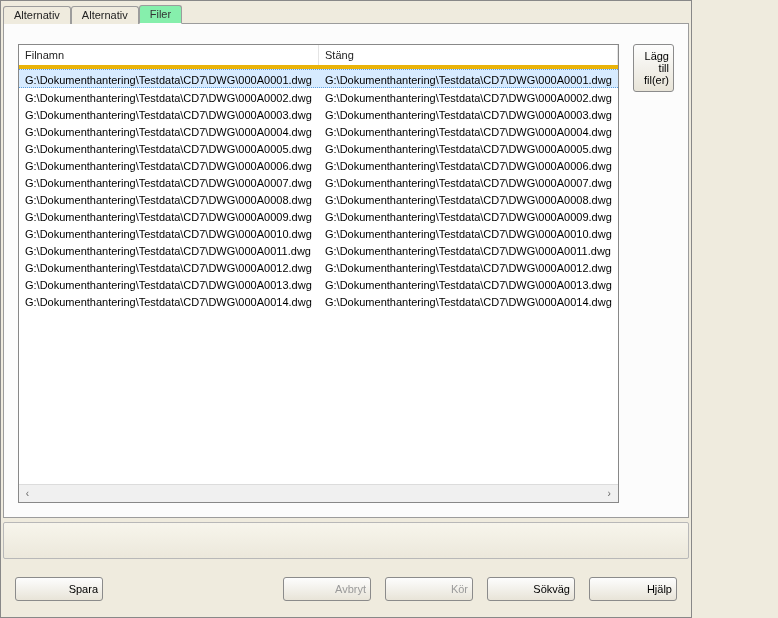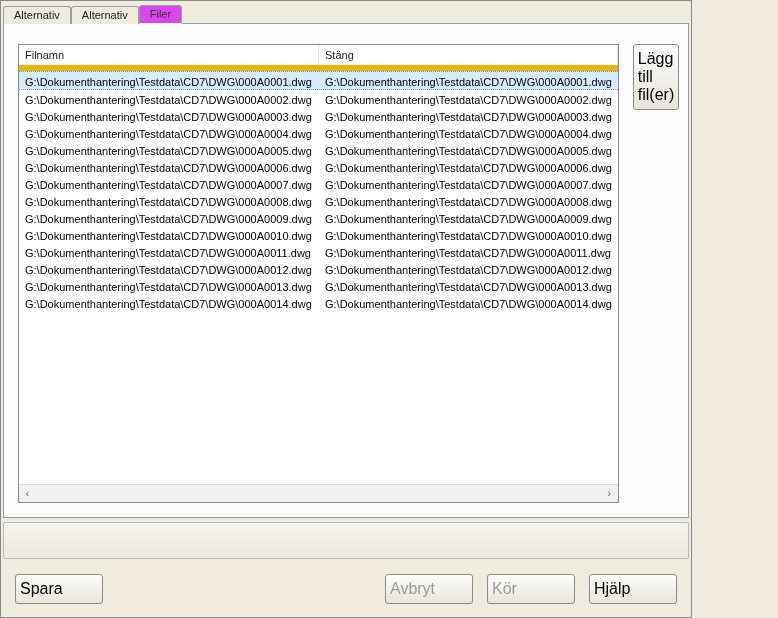"Filer" .tab.active { background: #d946ef -> #86efac }
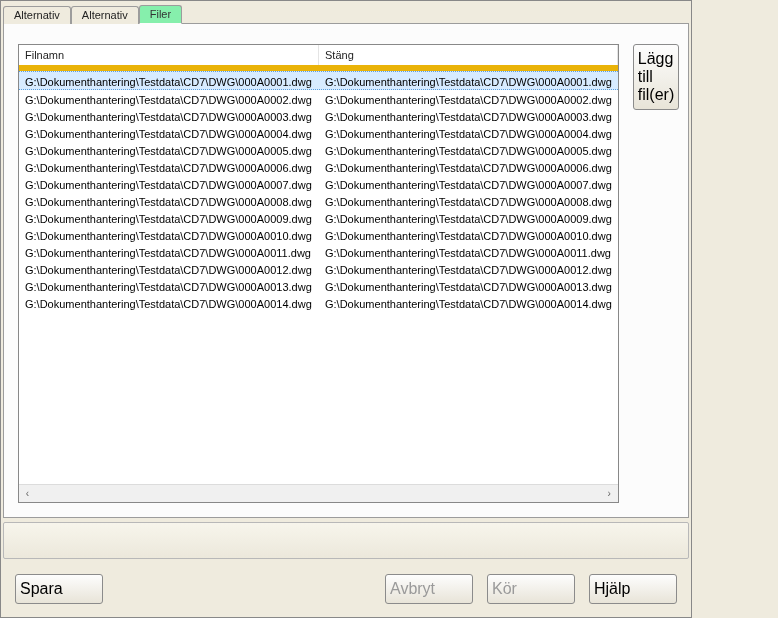"Filnamn" .list-header { border-bottom: 6px solid #eab308 -> 4px solid #eab308 }
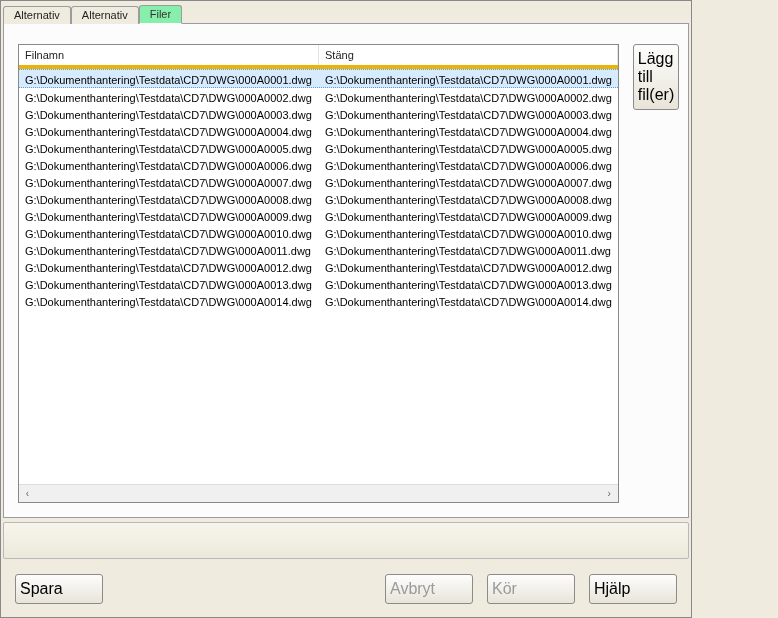"Lägg till fil(er)" .btn { font-size: 16px -> 11px; text-align: left -> right }
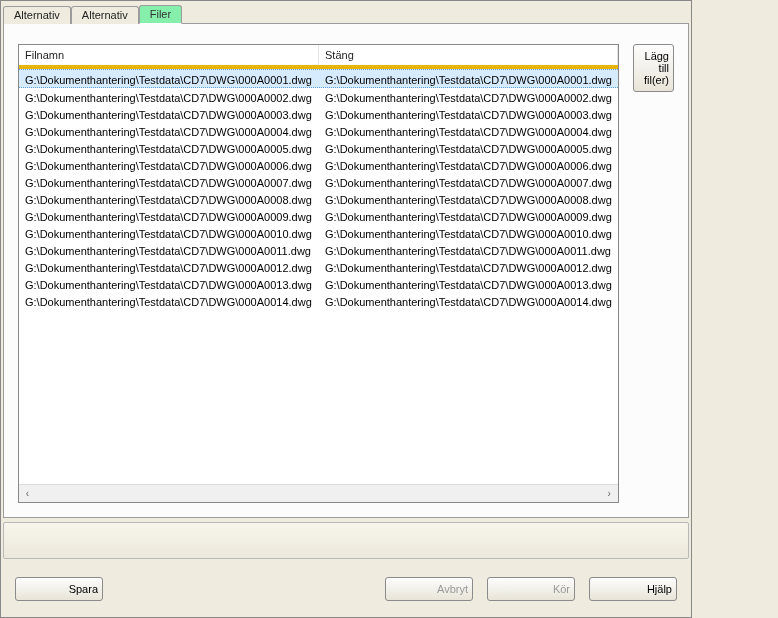"Hjälp" div.btn { text: Hjälp -> Sökväg }
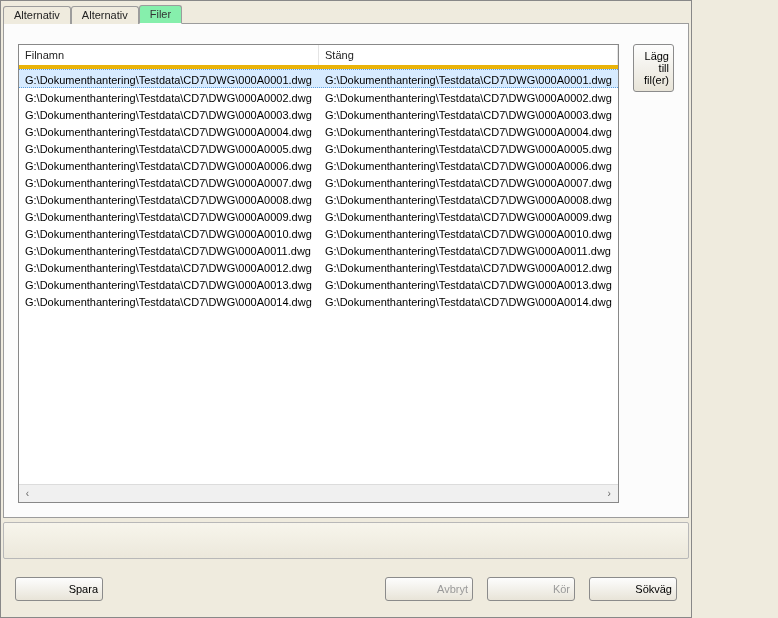"Hjälp" div.btn { html: none -> <div>Hjälp</div> }
